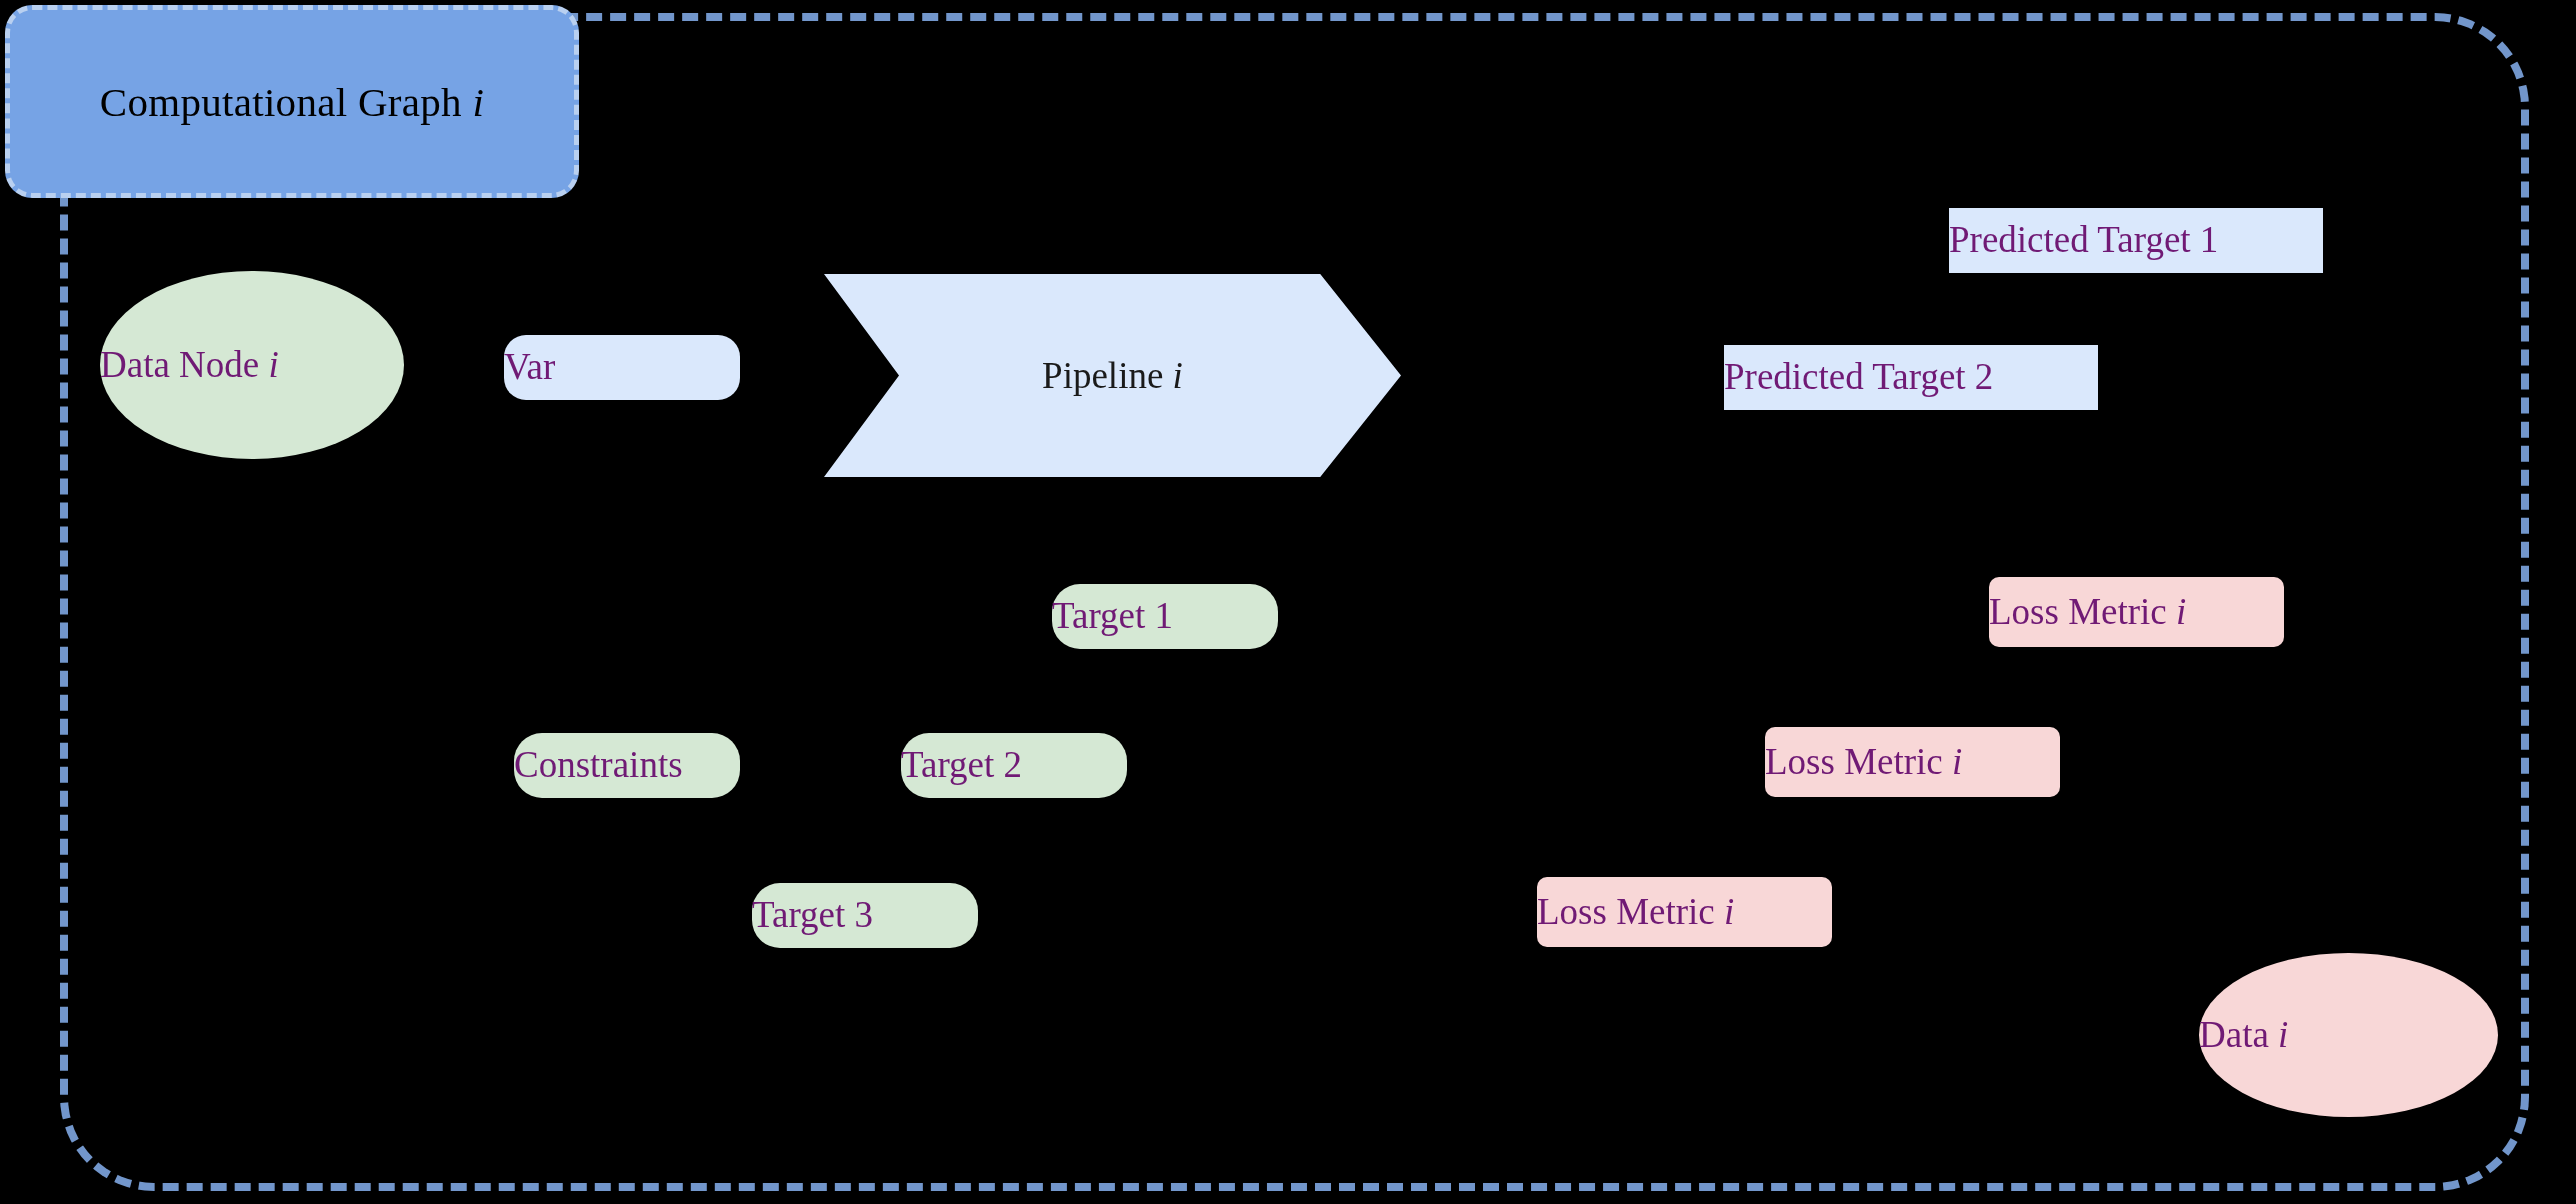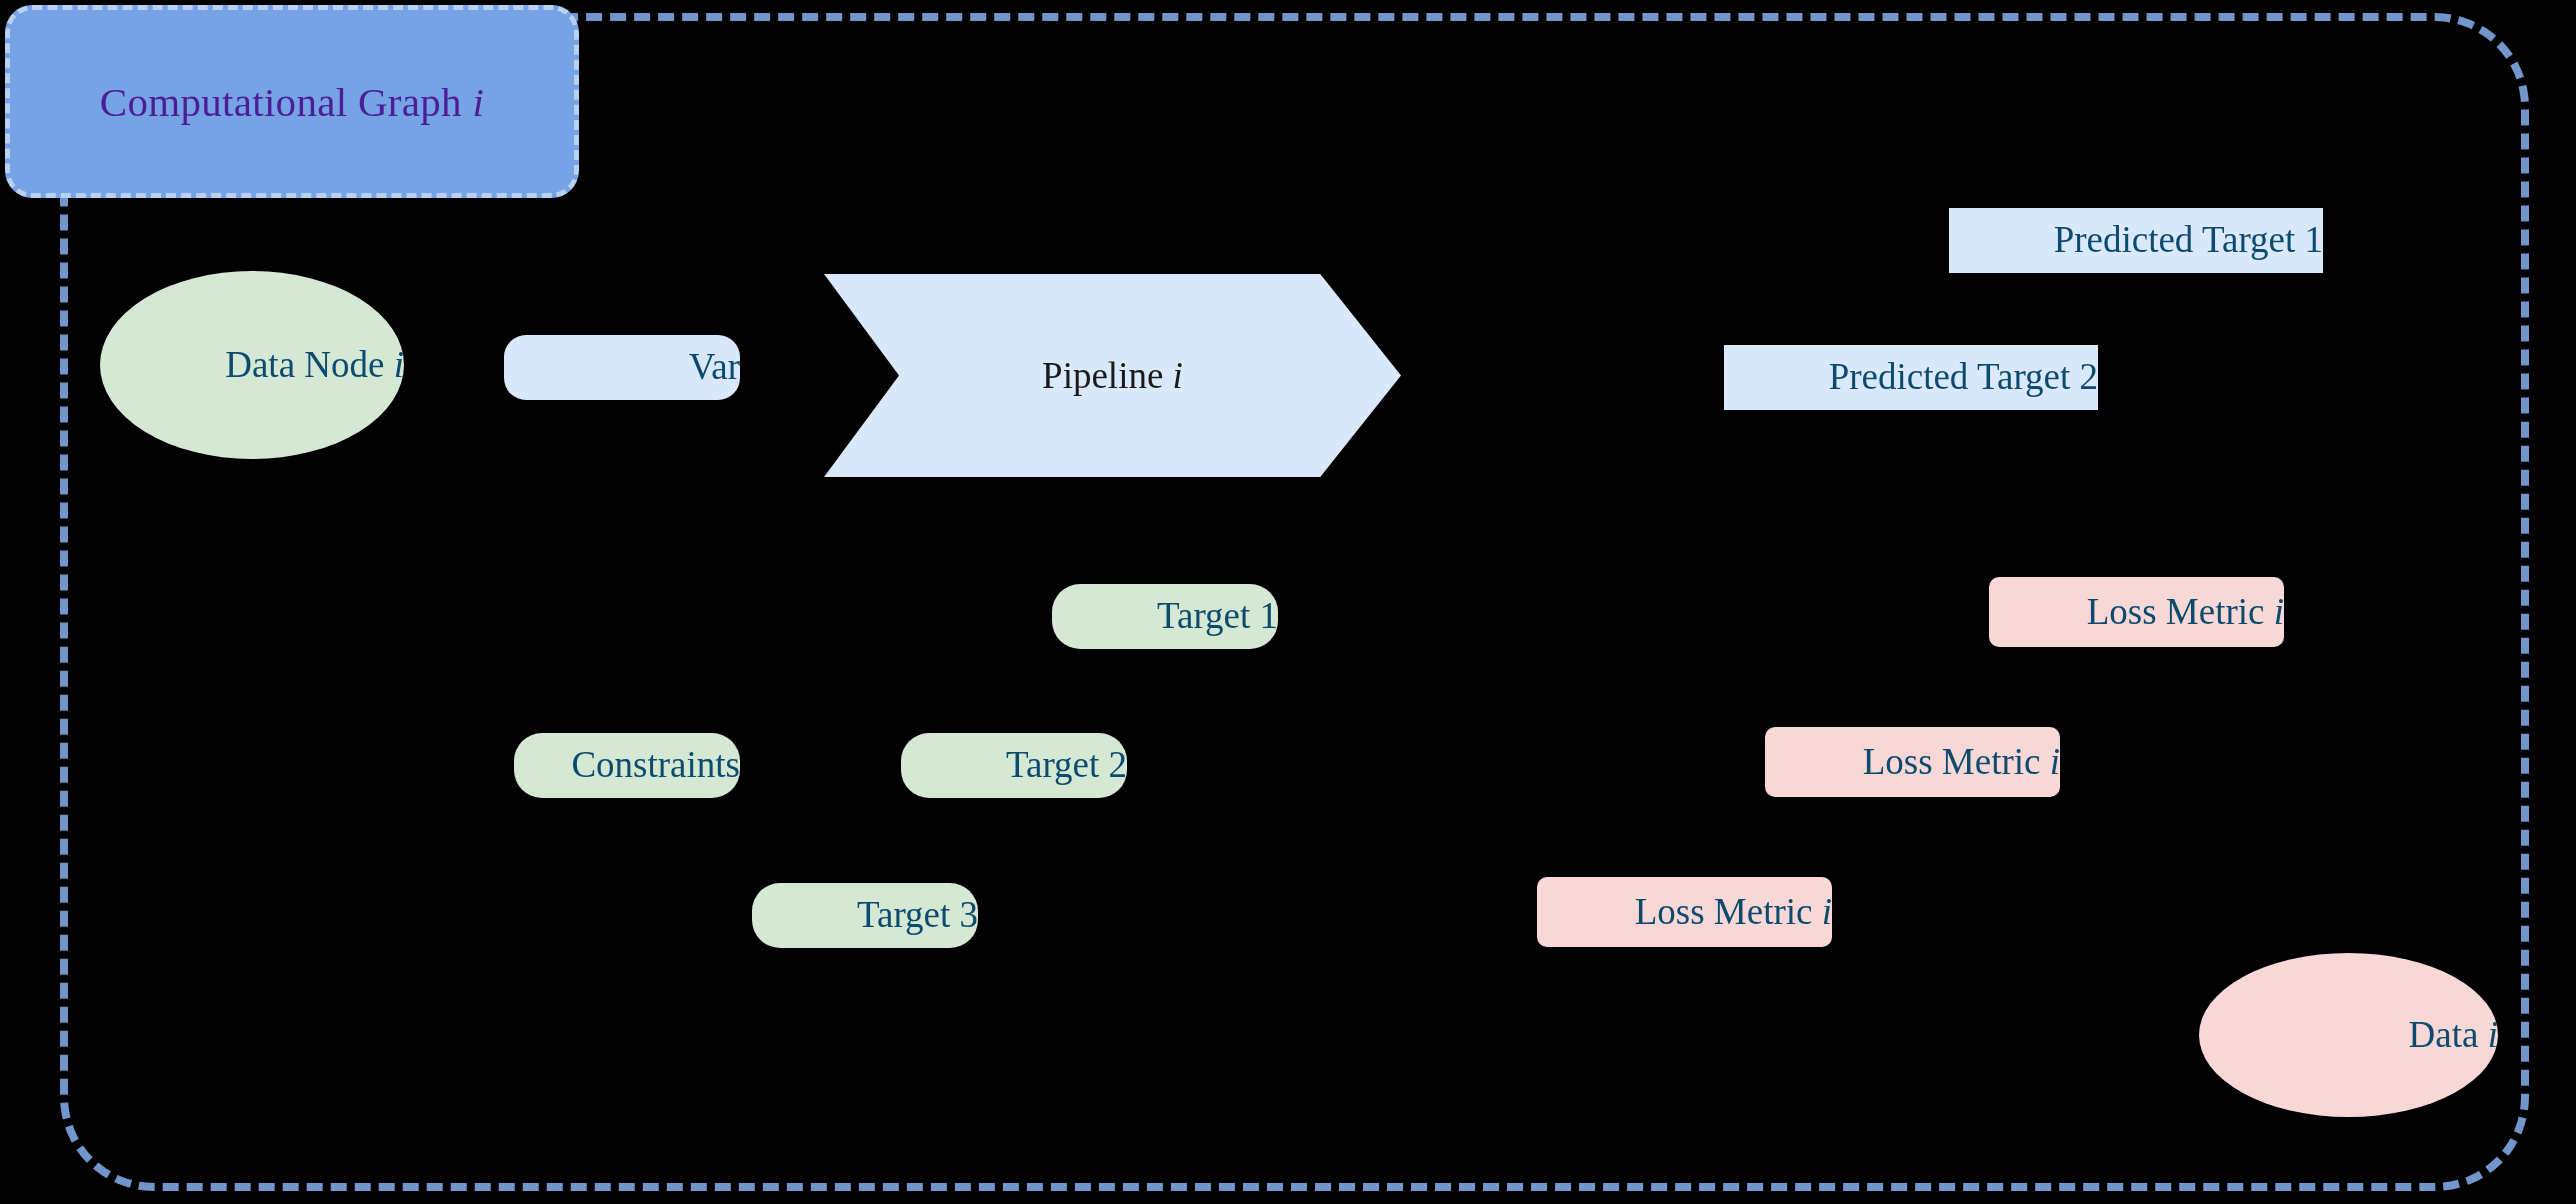"Computational Graph i" .graph-title { color: #4c1d95 -> #000000 }
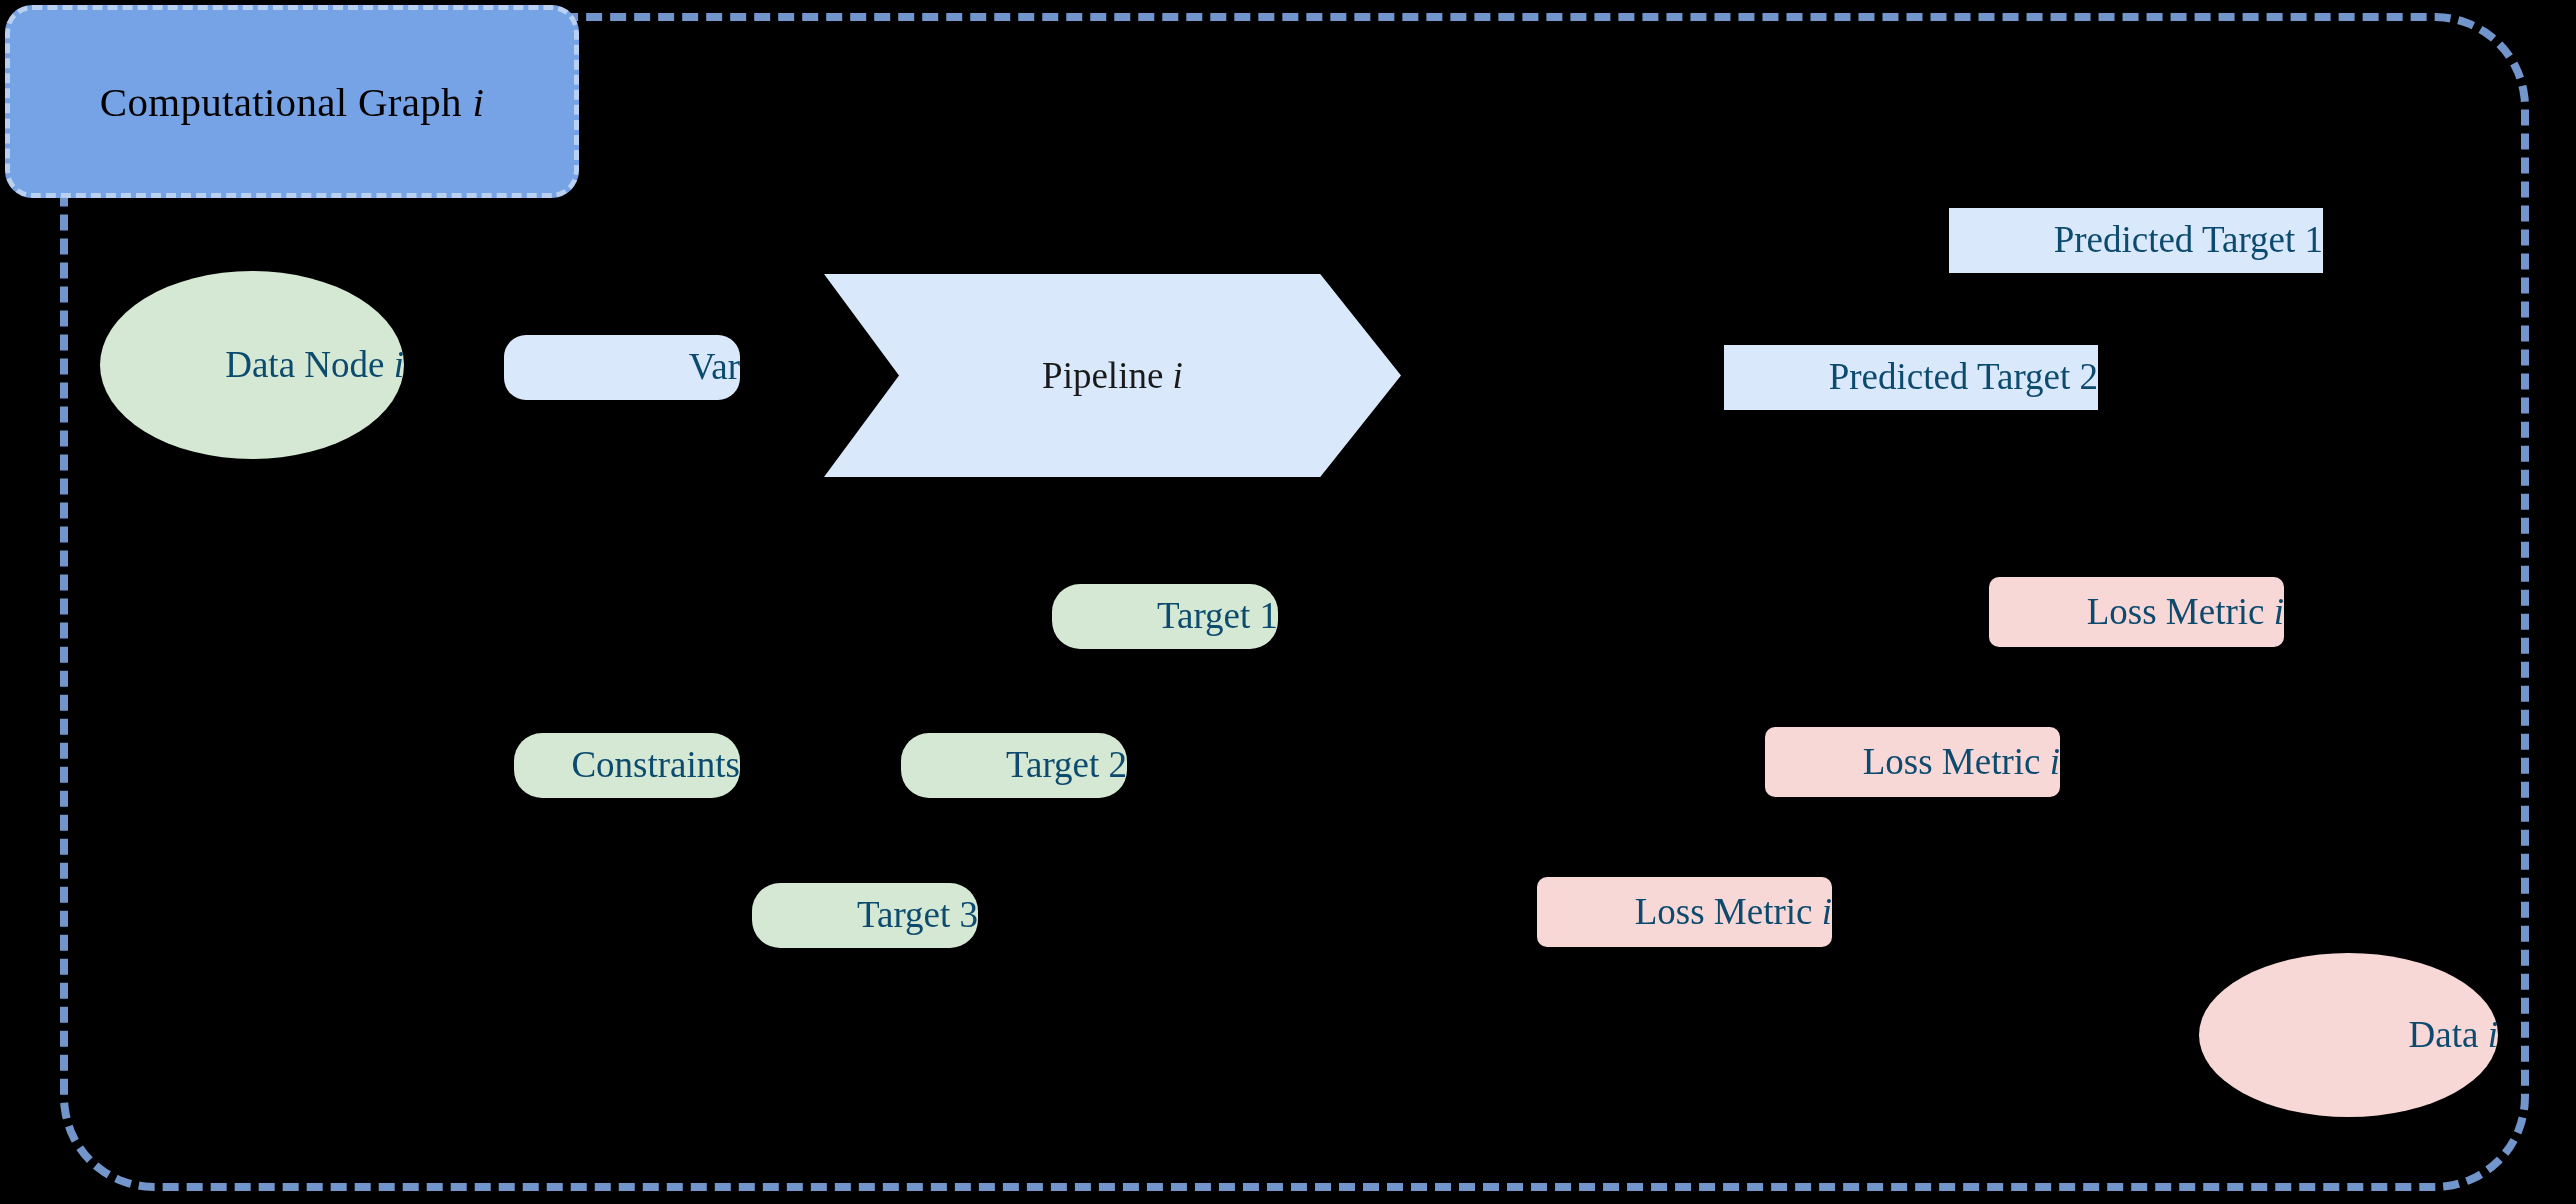"Predicted Target 1" .node { color: #0c4a6e -> #701a75; justify-content: flex-end -> flex-start }
